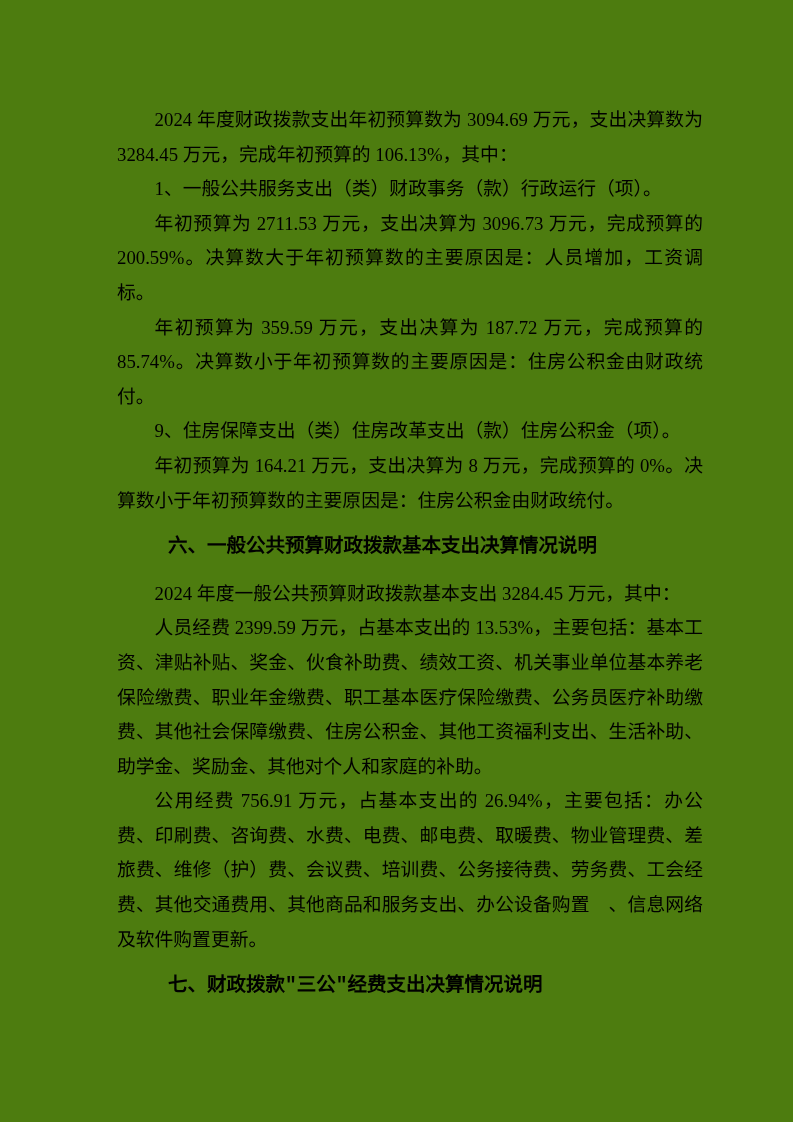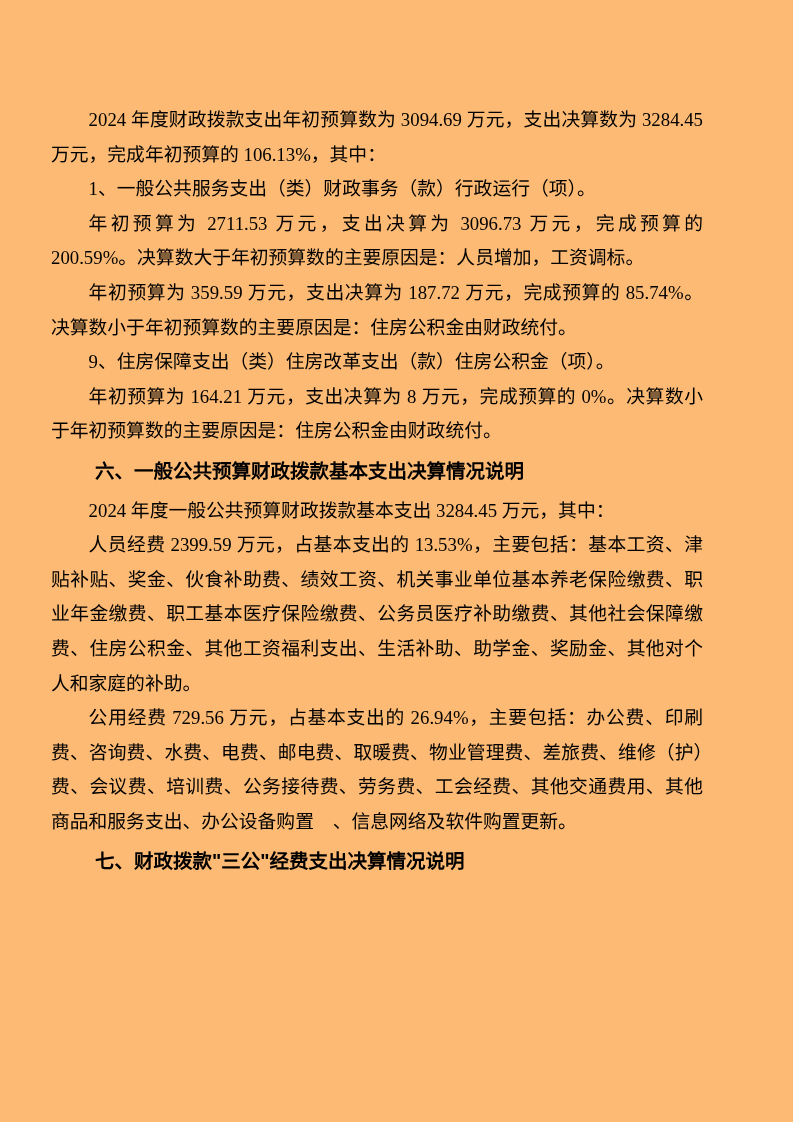"2024 年度财政拨款支出年初预算数为 3094.69 万元，支出决算数为" .page { background: #fdba74 -> #4d7c0f; padding: 103px 90px 0 51px -> 103px 90px 0 117px }
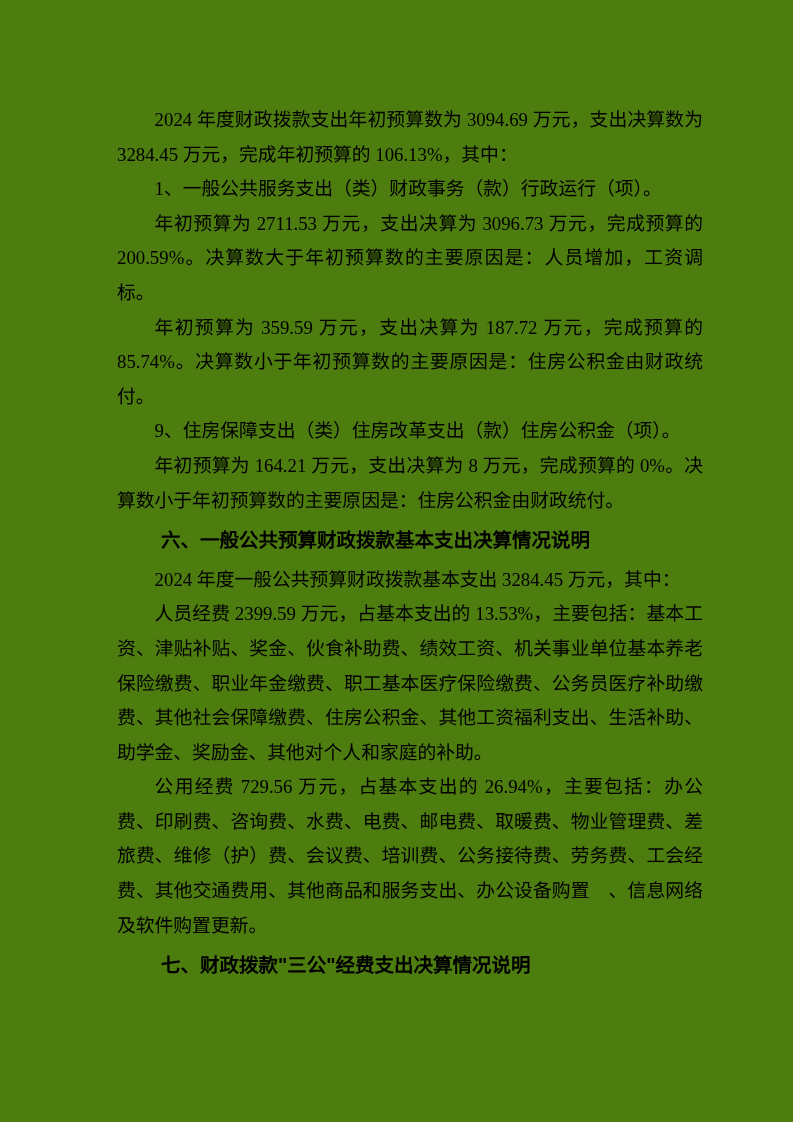"六、一般公共预算财政拨款基本支出决算情况说明" h2.heading { font-family: Liberation Sans, sans-serif -> Liberation Mono, monospace; margin: 5px -> 12px }
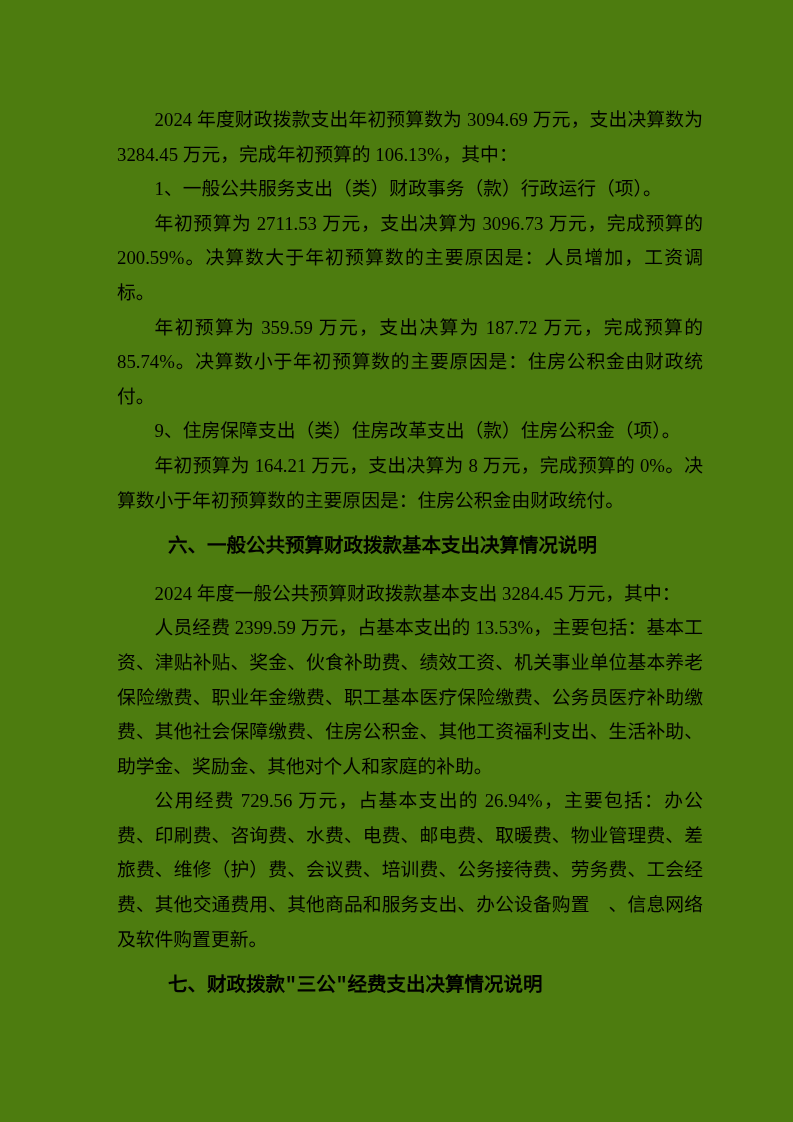"公用经费 729.56 万元，占基本支出的" p.para { text: 729.56 -> 756.91 }
